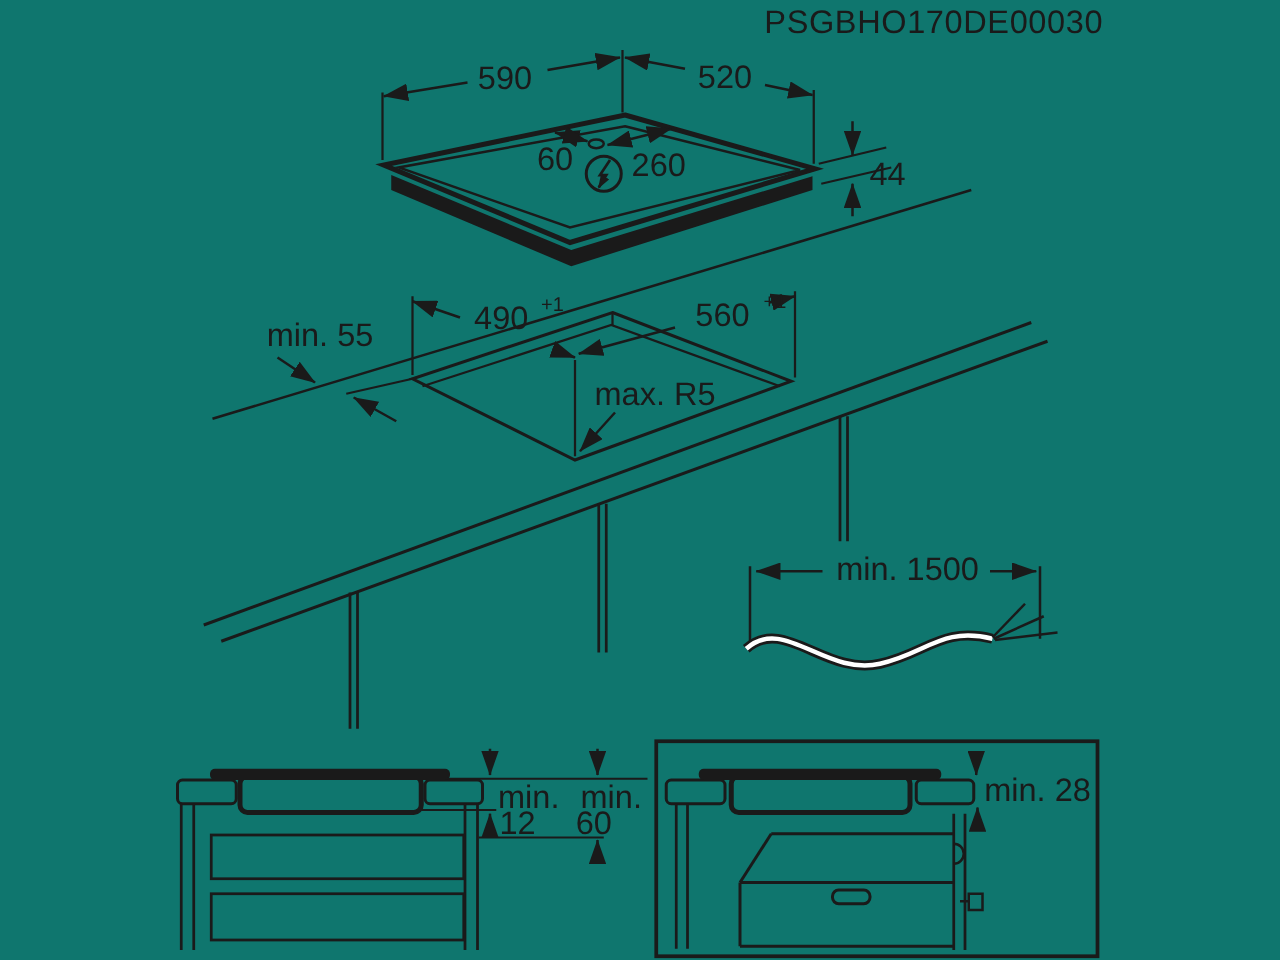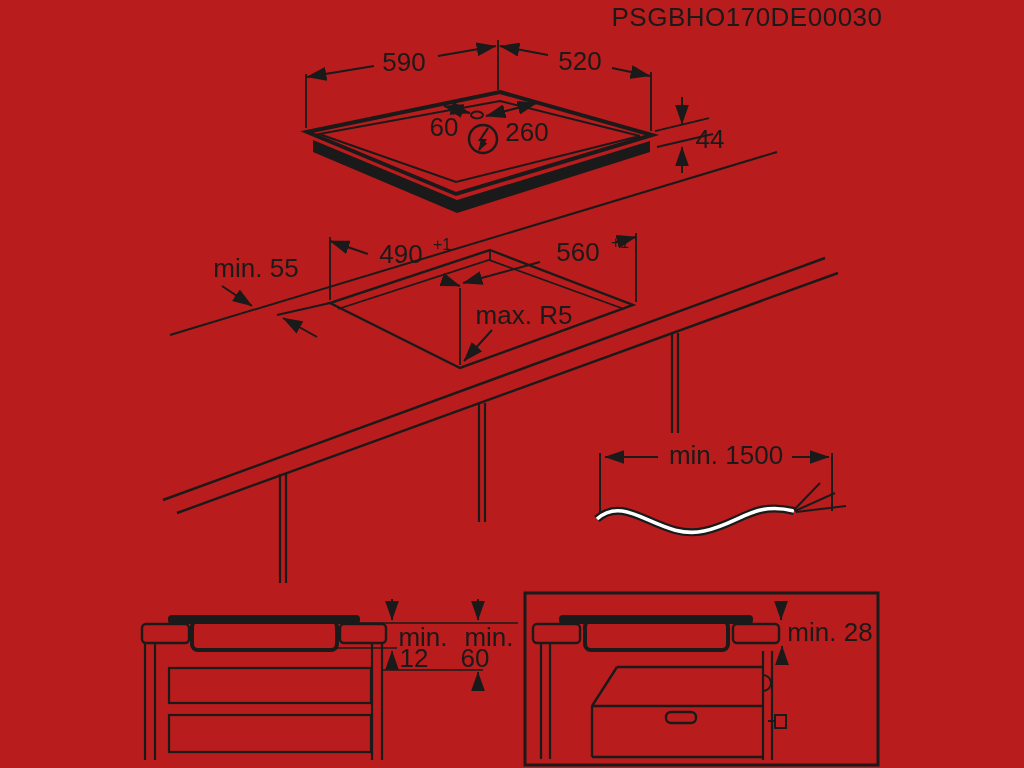"PSGBHO170DE00030" #stage { background: #b91c1c -> #0f766e }
